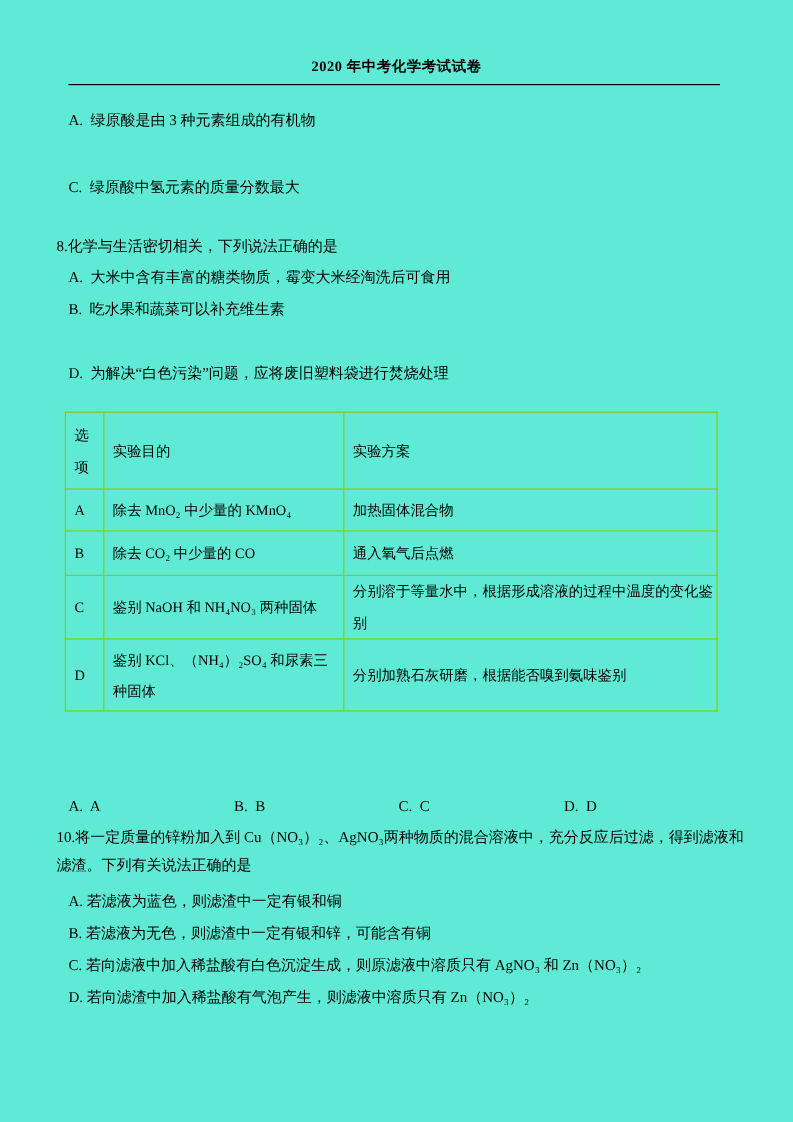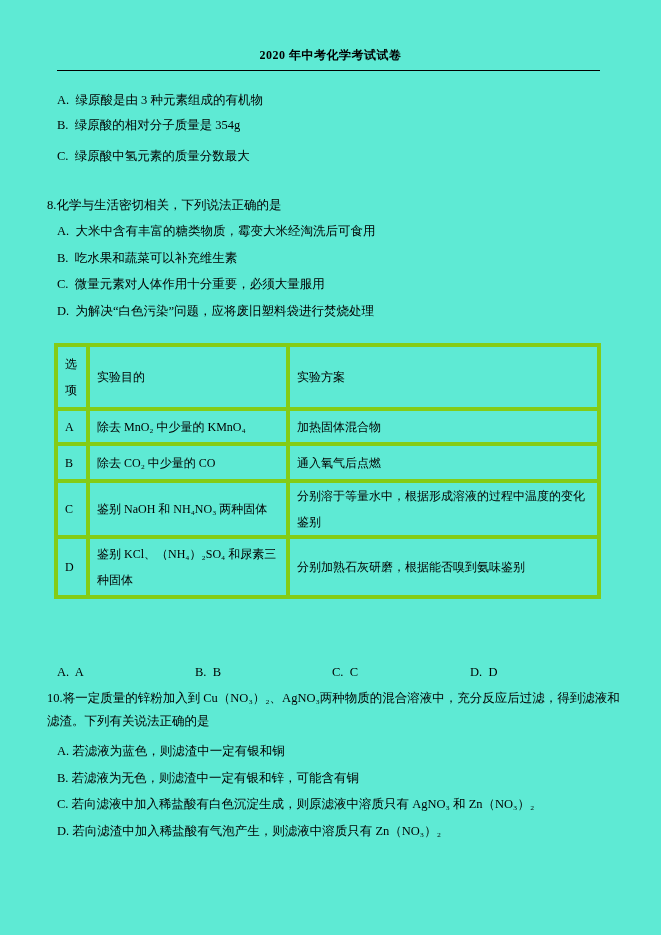"B. 绿原酸的相对分子质量是 354g" div.line { html: <div>B. 绿原酸的相对分子质量是 354g</div> -> none }
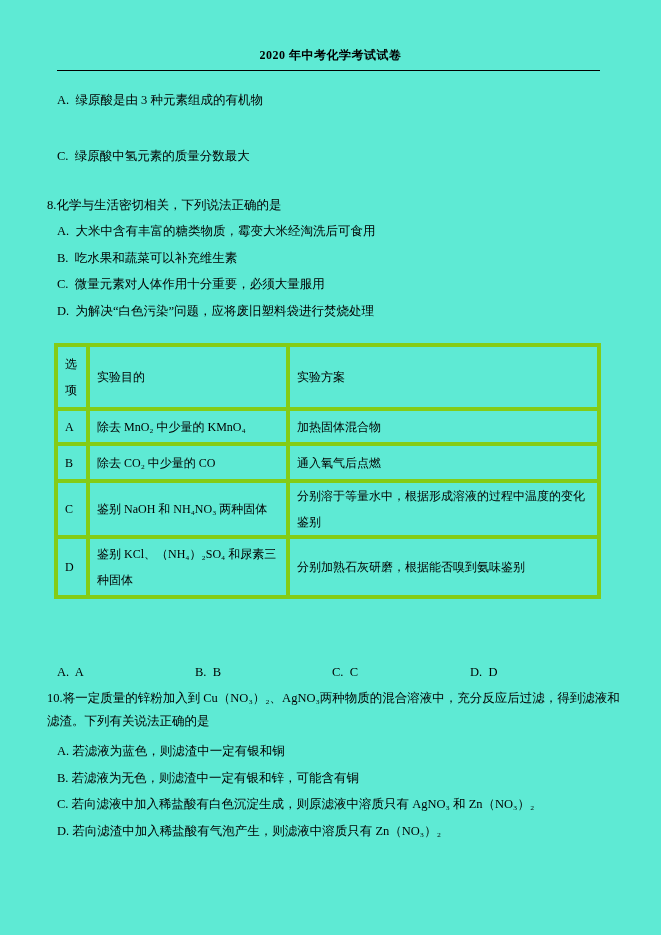"C. 微量元素对人体作用十分重要，必须大量服用" div.line { html: <div>C. 微量元素对人体作用十分重要，必须大量服用</div> -> none }
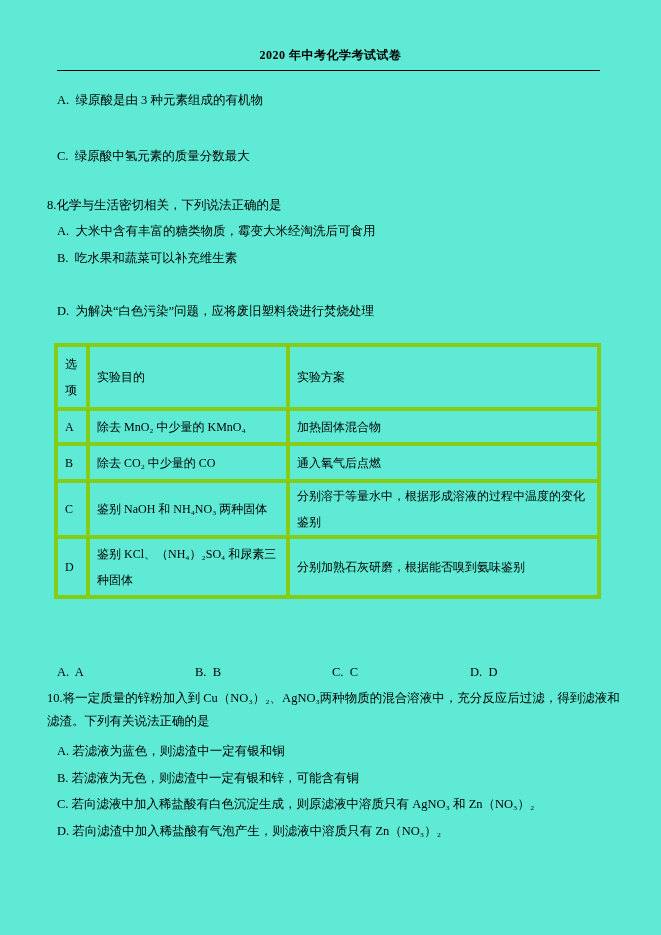"选项" .qtable td { border: 4px solid #84cc16 -> 1px solid #84cc16 }
